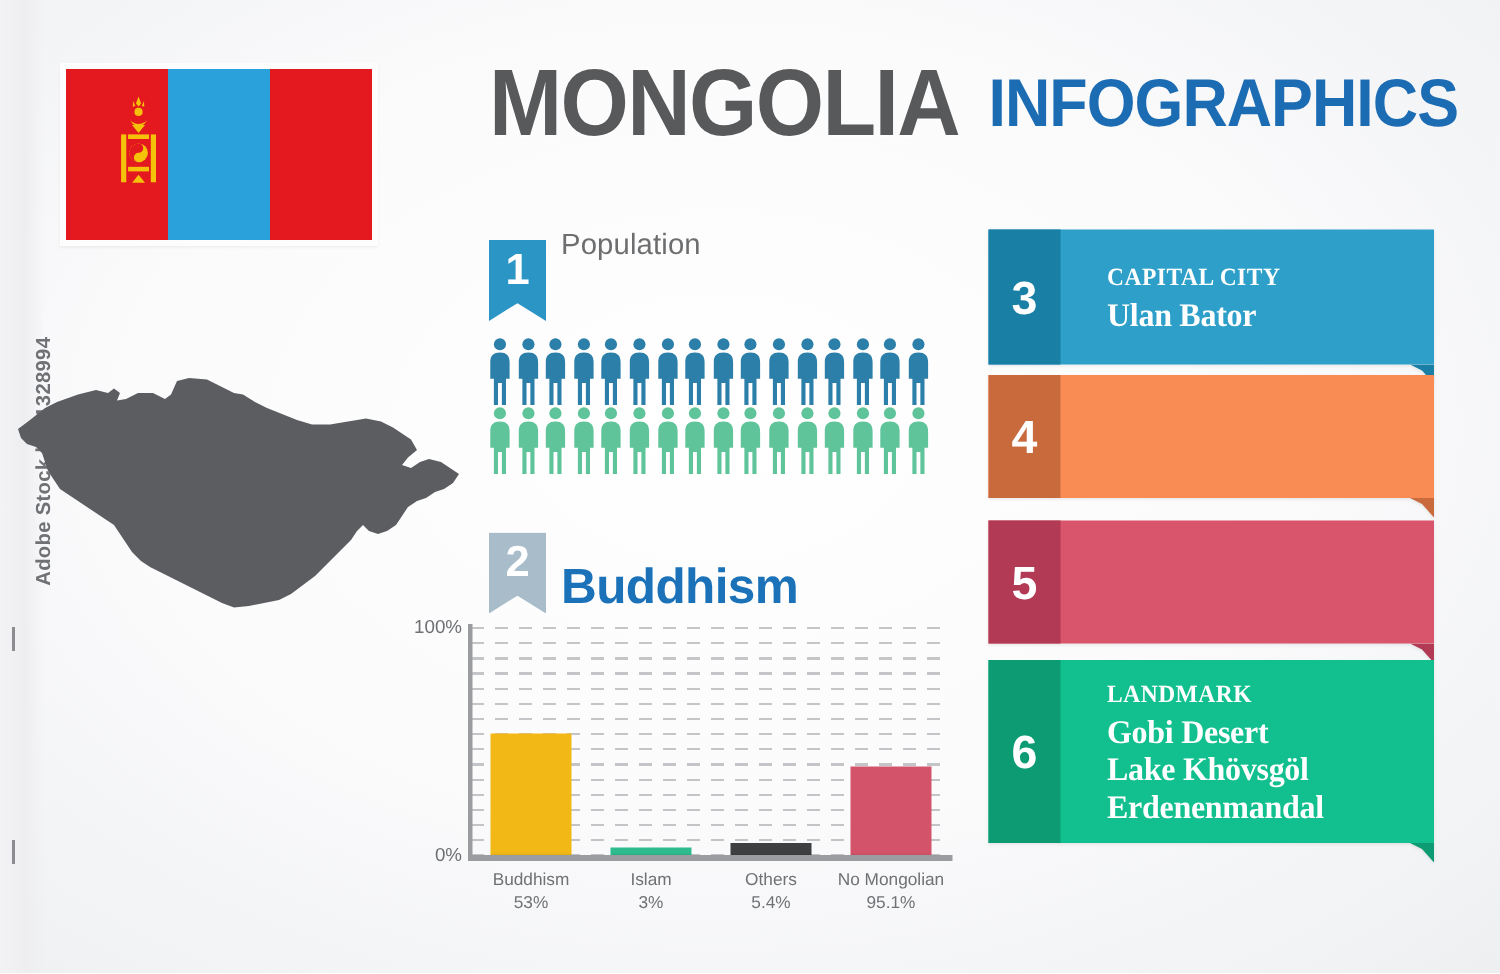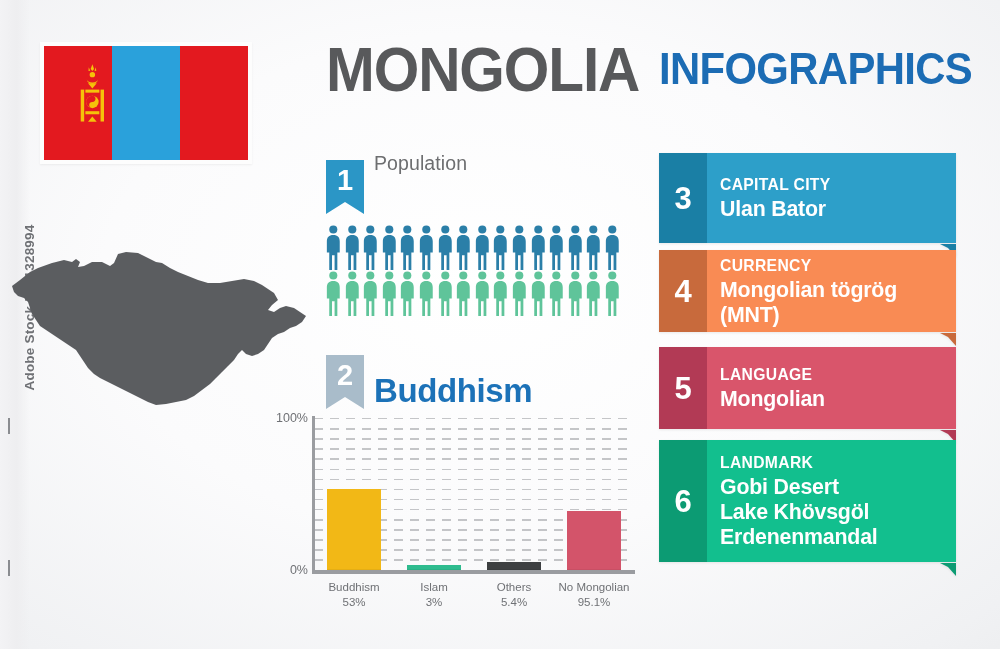"CAPITAL CITY" .card-body { font-family: none -> Liberation Serif, serif; padding: 11px 10px 11px 13px -> 11px 10px 11px 31px }
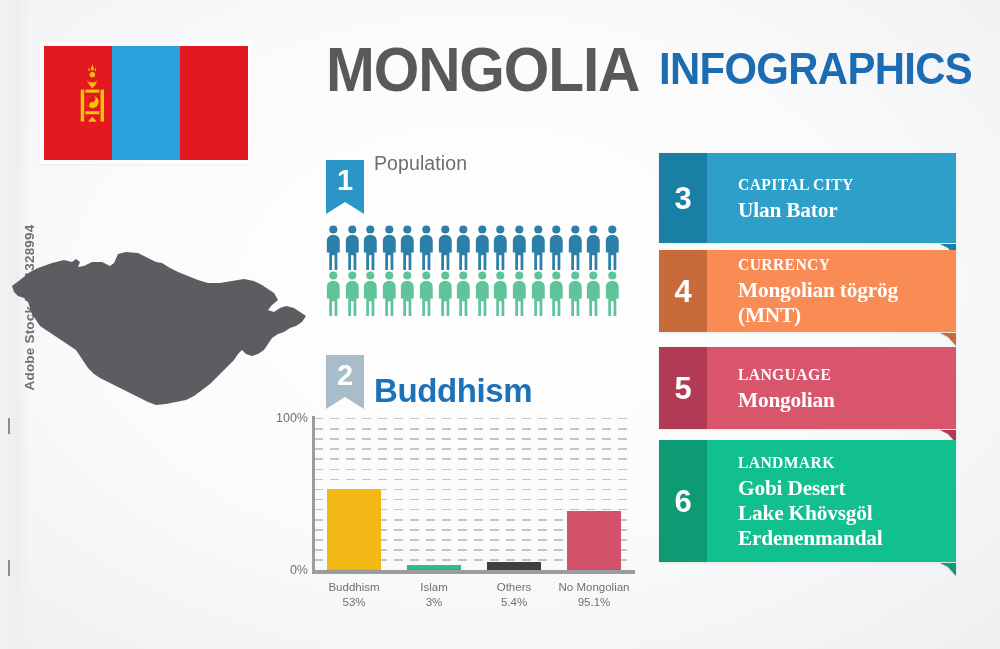"CURRENCY" div.card-body { html: <div> <div>CURRENCY</div> <div> <span>Mongolian tögrög (MNT)</span> </div> </div> -> none }
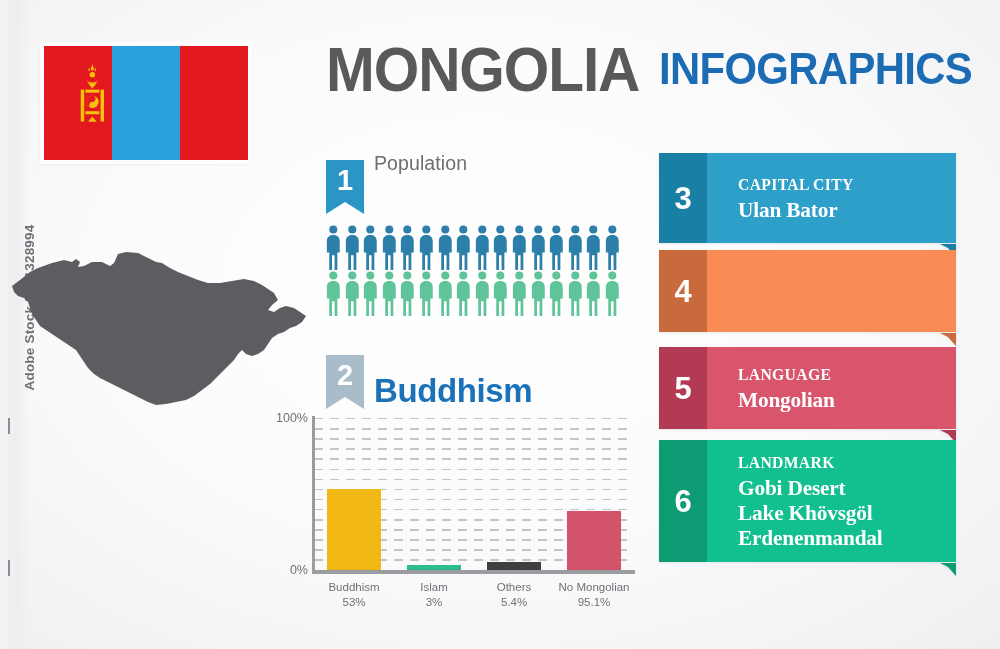"LANGUAGE" div.card-body { html: <div> <div>LANGUAGE</div> <div> <span>Mongolian</span> </div> </div> -> none }
